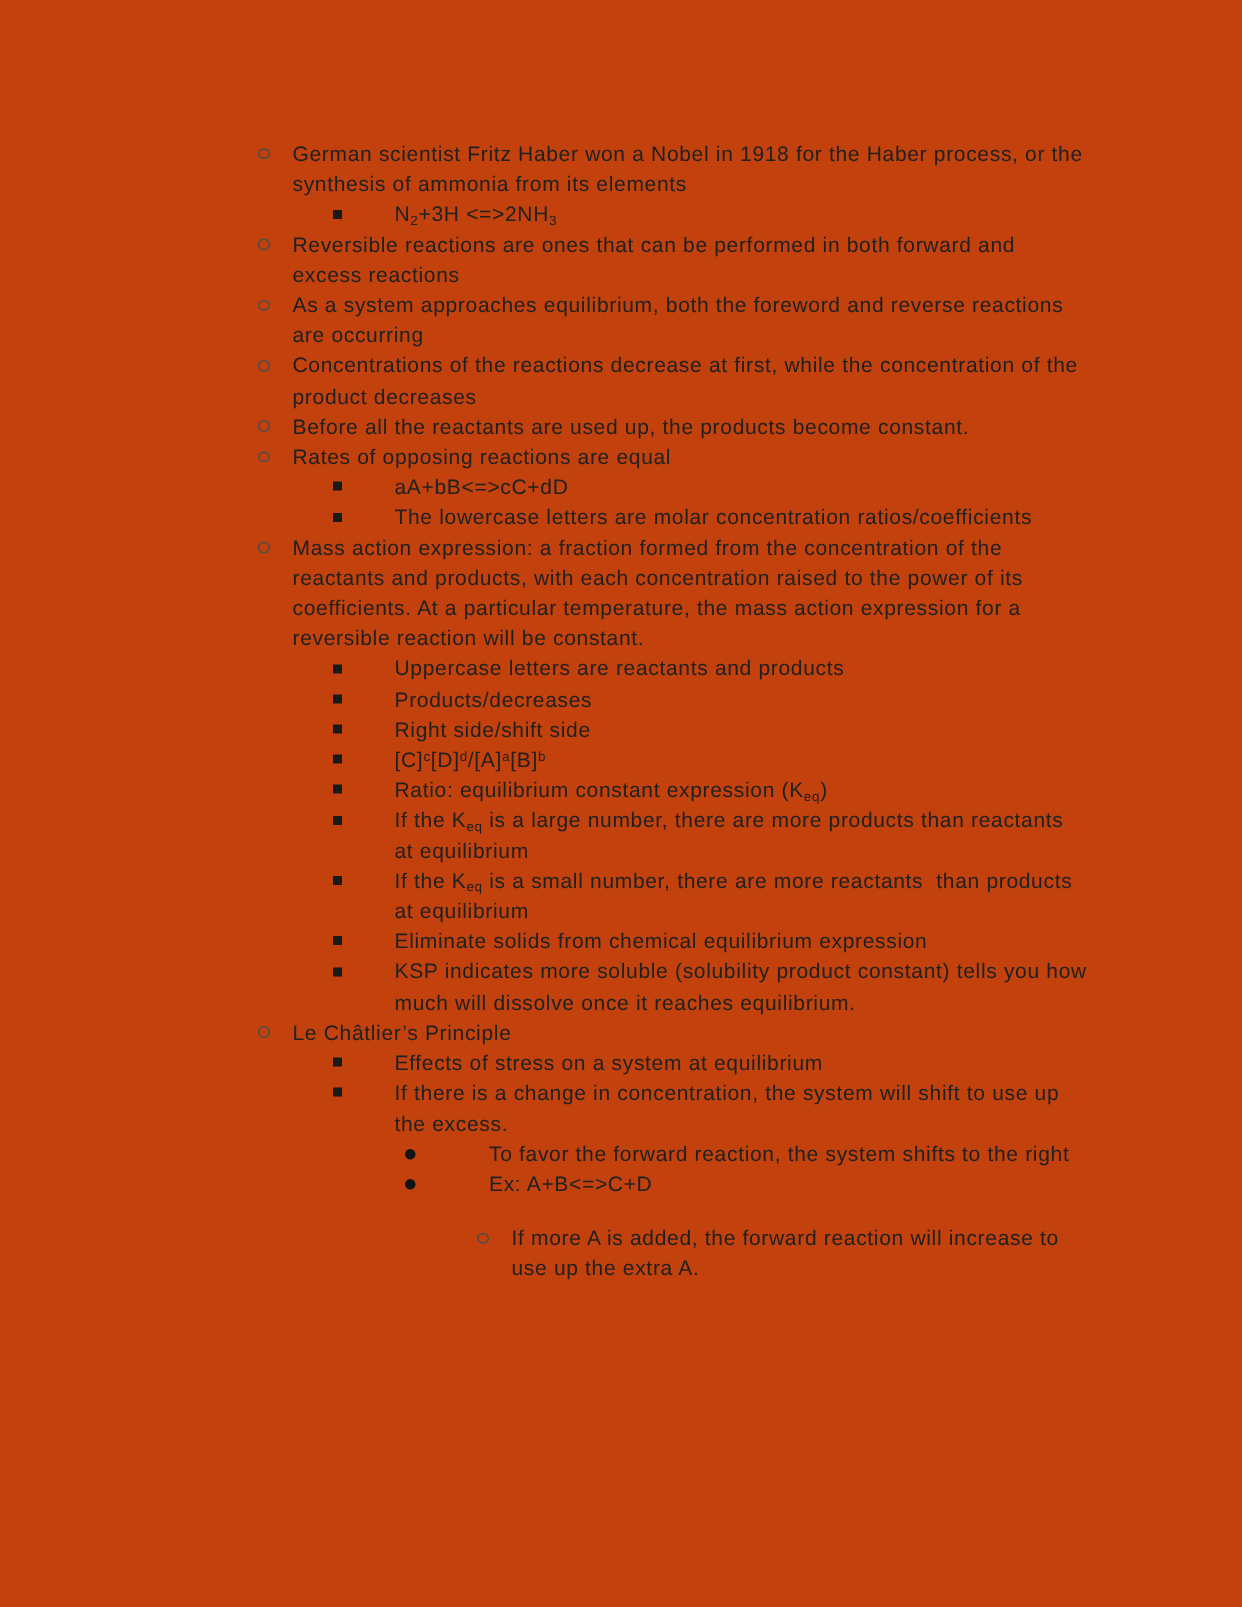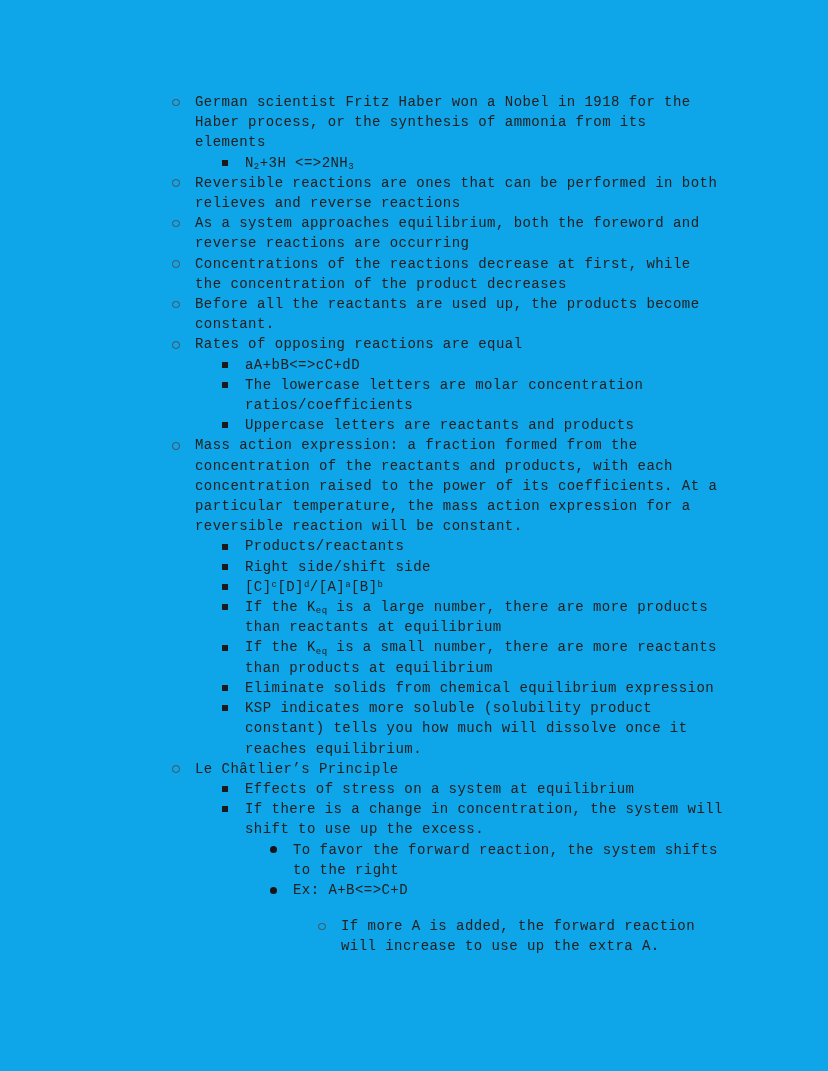"German scientist Fritz Haber won" div.page { background: #0ea5e9 -> #c2410c; font-family: Liberation Mono, monospace -> none }
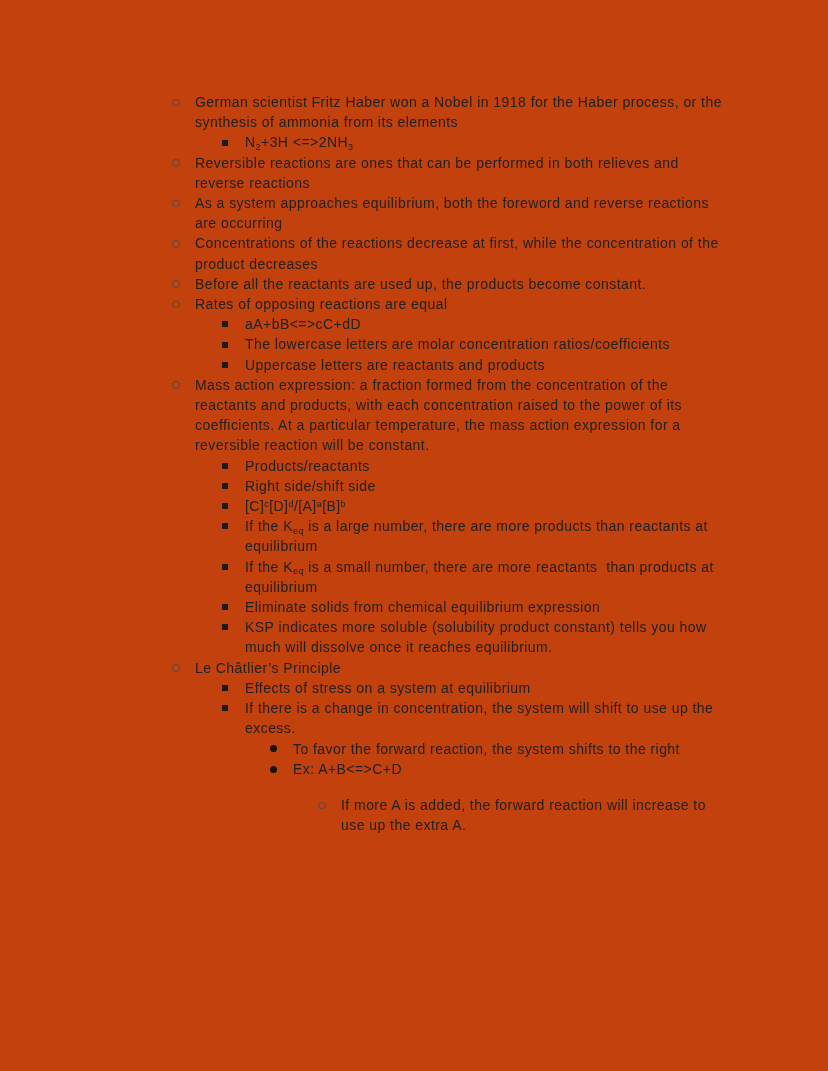"N2+3H <=>2NH3" .item.level-2 { gap: none -> 18px }
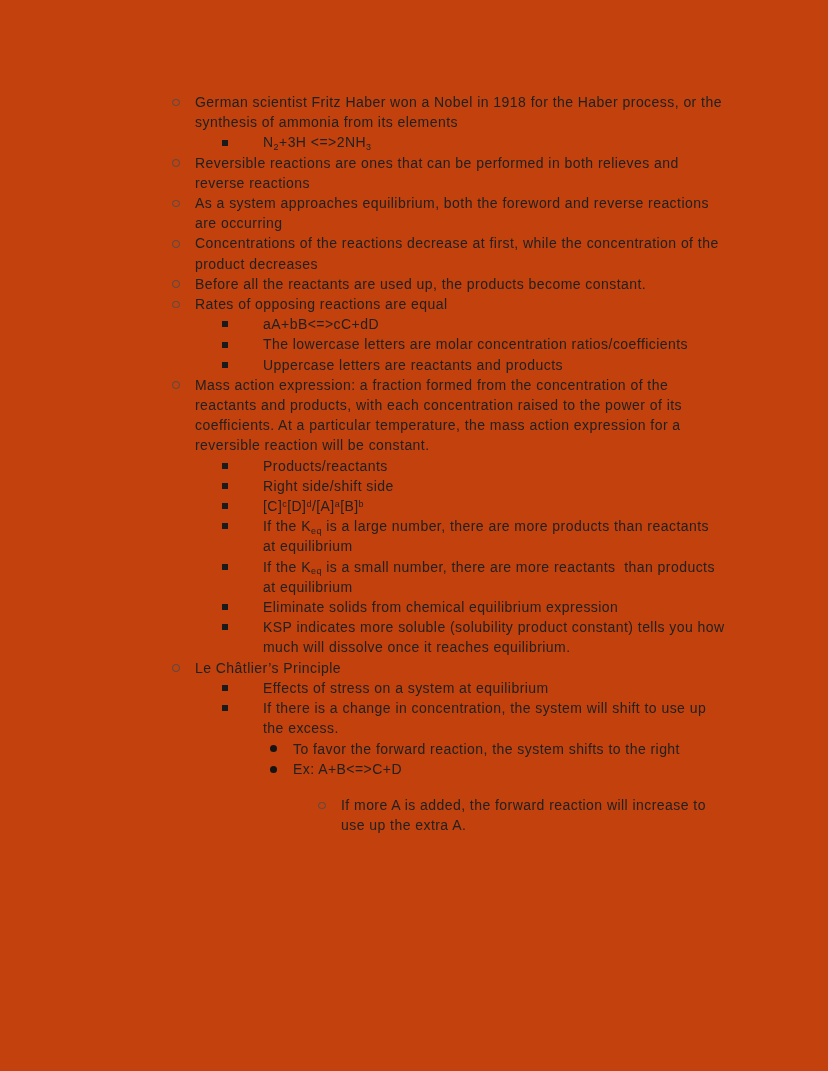"Reversible reactions are ones that" span { text: relieves and reverse -> forward and excess }
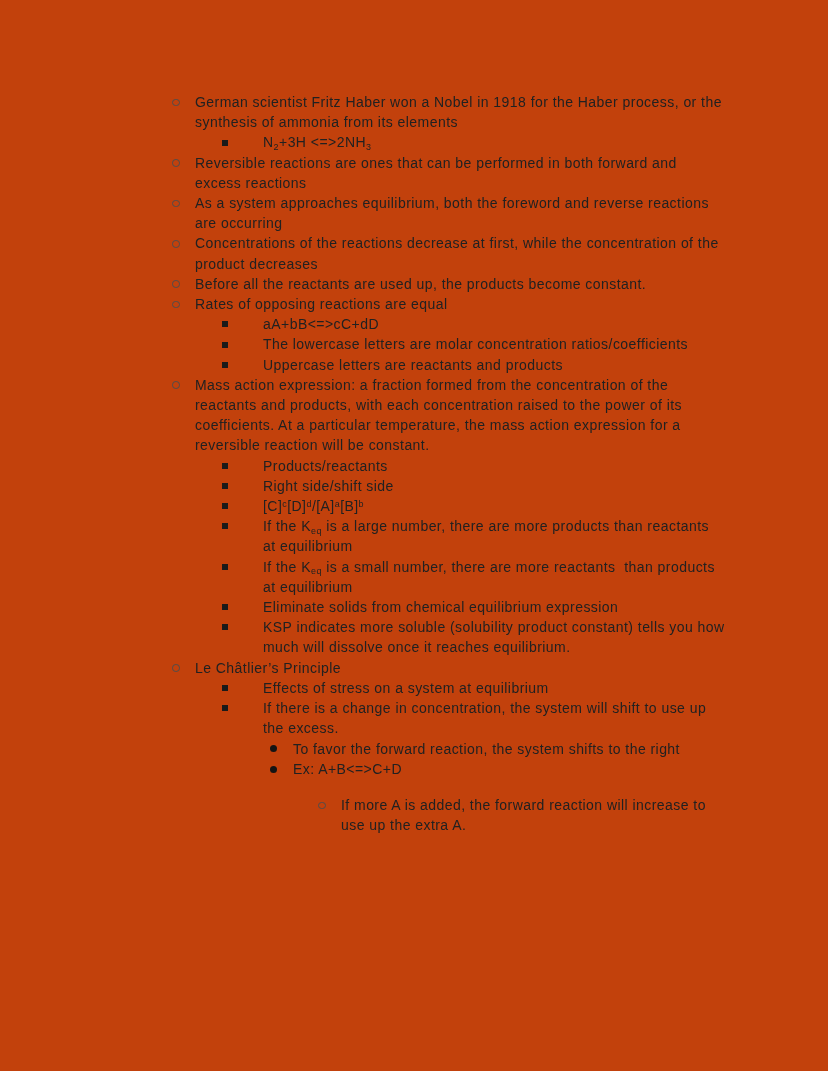"Uppercase letters are reactants and" div.item { order: before "Mass action expression: a fraction" -> after "Mass action expression: a fraction" }
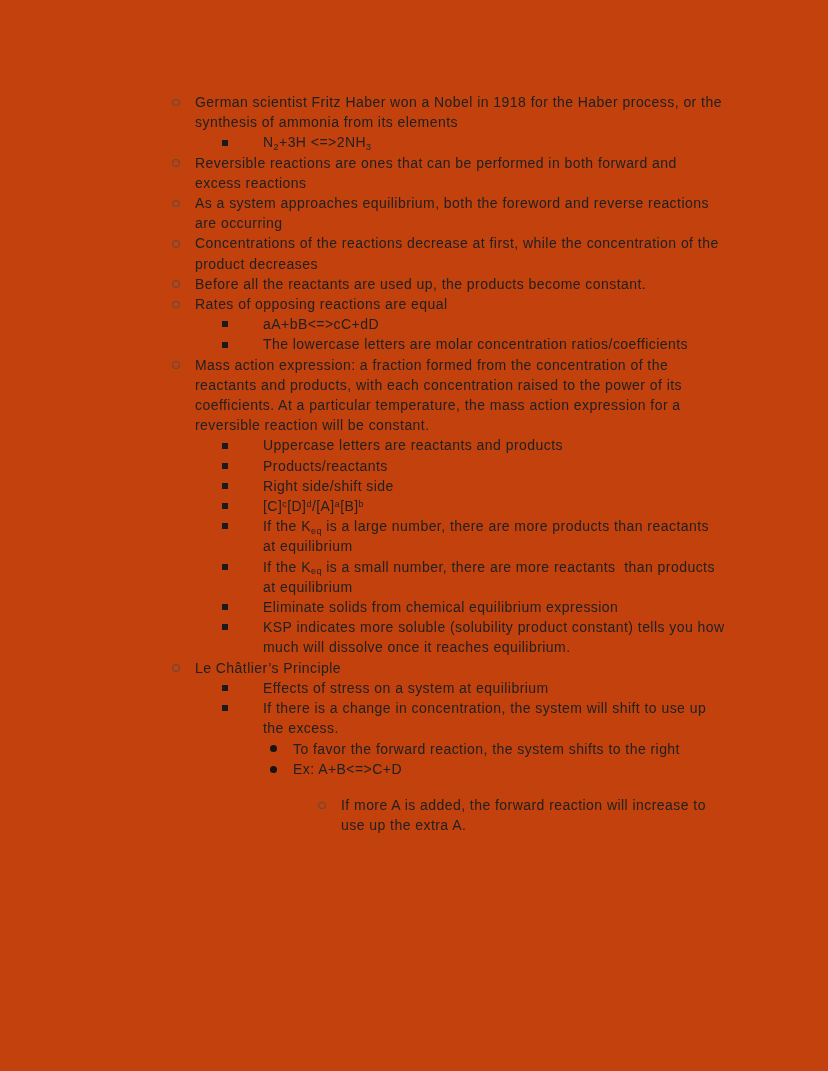"Products/reactants" span { text: Products/reactants -> Products/decreases }
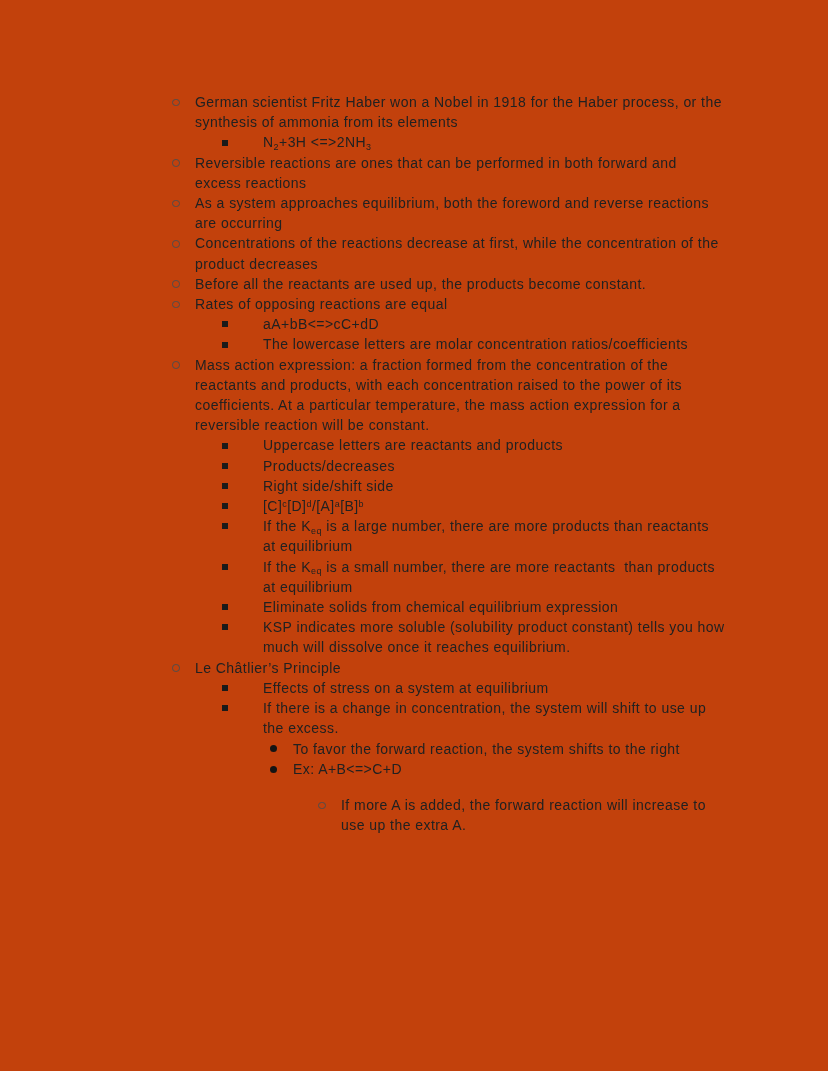"Ratio: equilibrium constant expression" div.item { html: none -> <div> <span> <span></span> </span> <p><span>Ratio: equilibrium constant expression (K</span><span>eq</span><span>)</span></p> </div> }
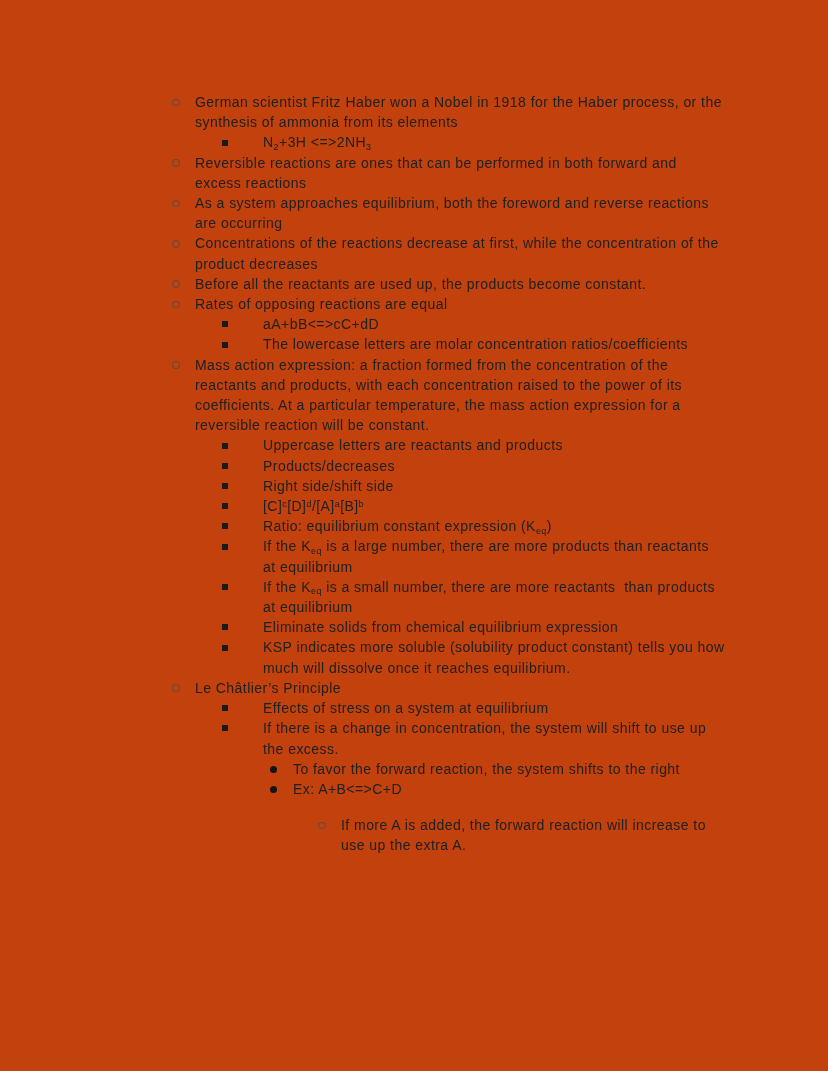"To favor the forward reaction," .item.level-3 { gap: none -> 33px }
